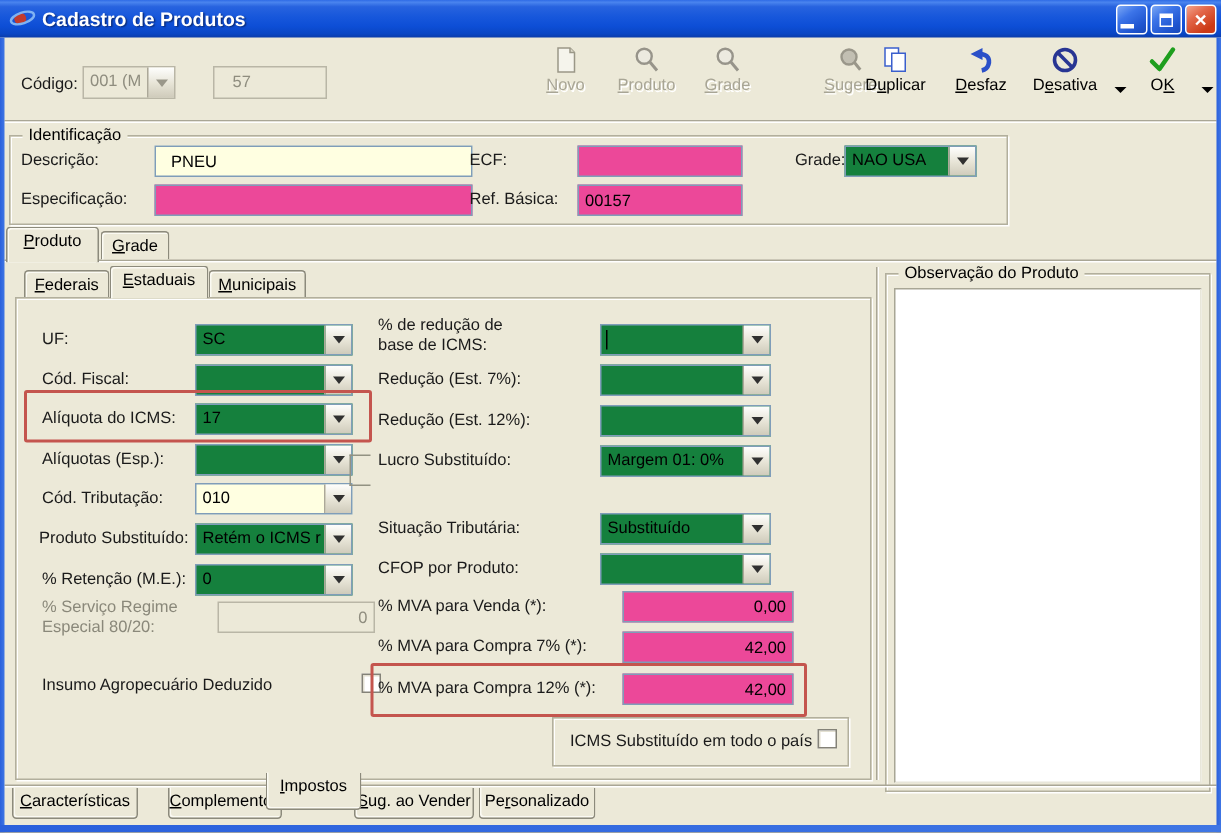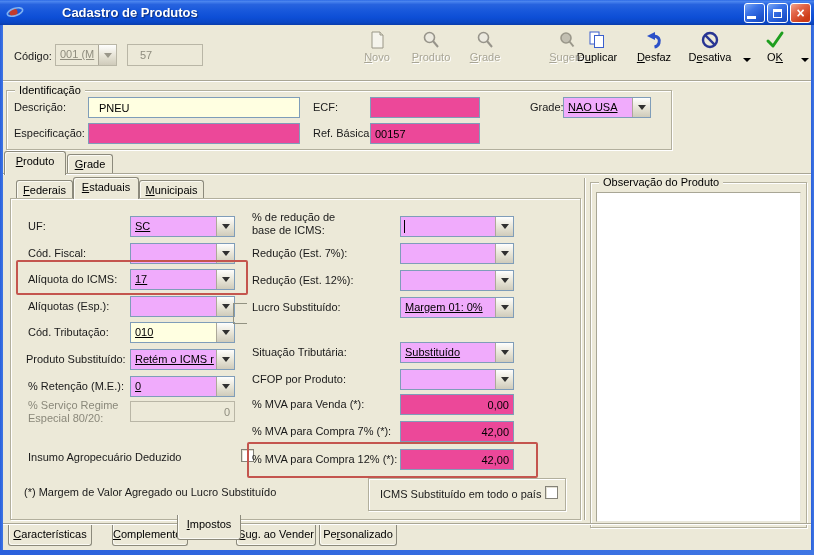"Cadastro de Produtos" .titletext { margin-left: 34px -> none }
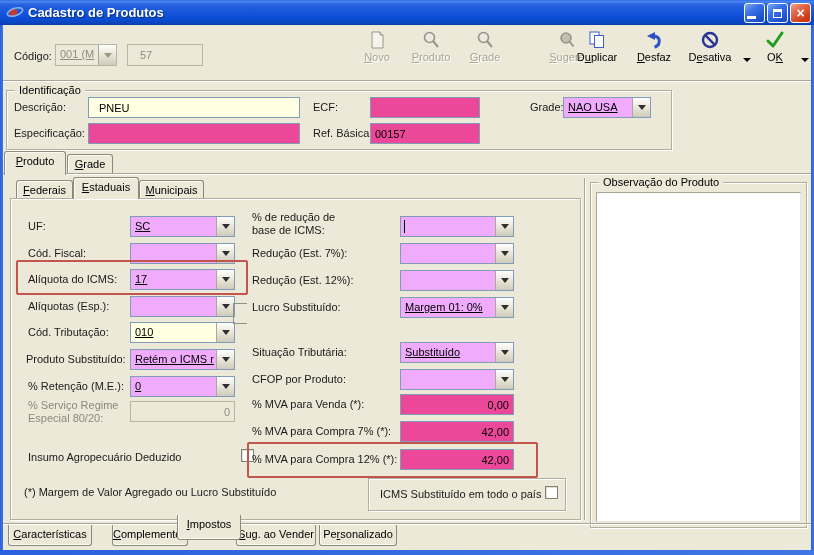"001 (M" .combo .ct { text-decoration: underline -> none }
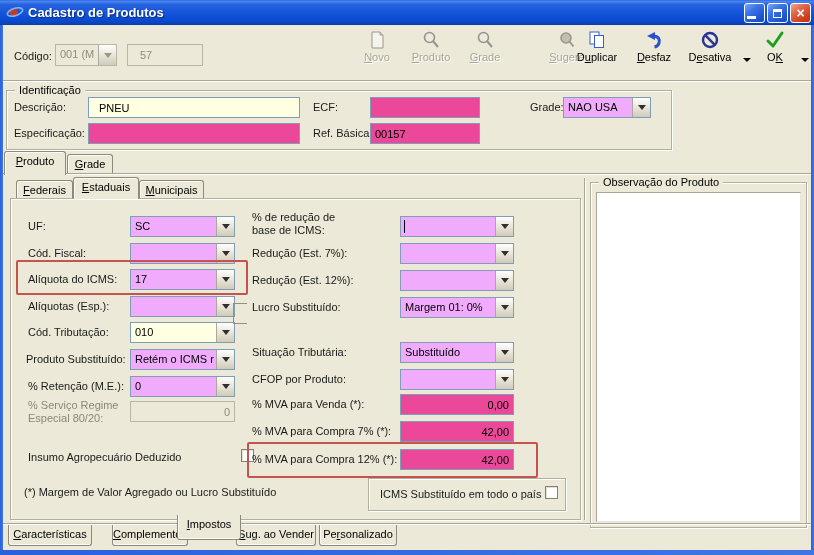"57" input.fld { margin-left: none -> 15px }
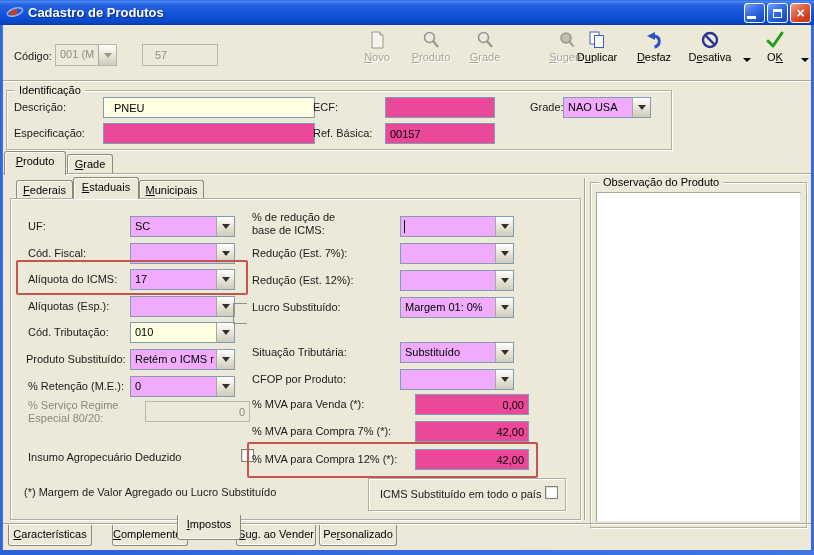"NAO USA" .combo { background: #f0abfc -> #15803d }
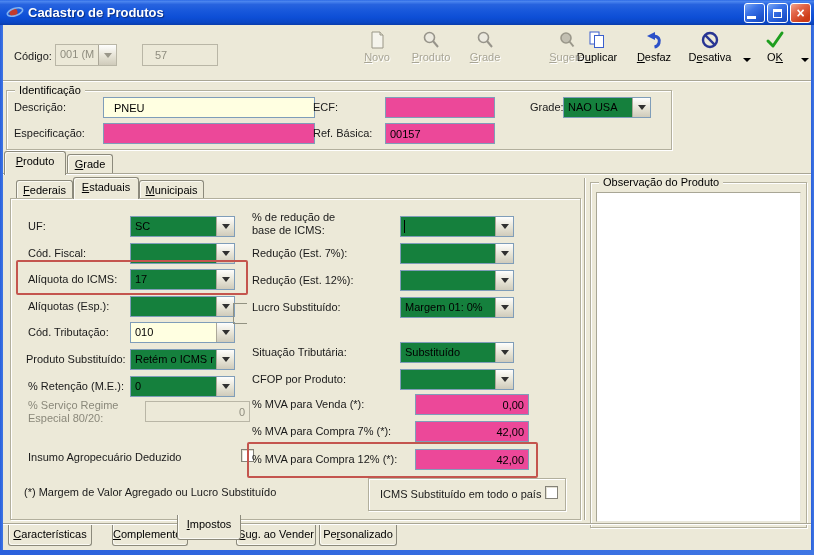"(*) Margem de Valor Agregado" span.lbl { html: <span>(*) Margem de Valor Agregado ou Lucro Substituído</span> -> none }
